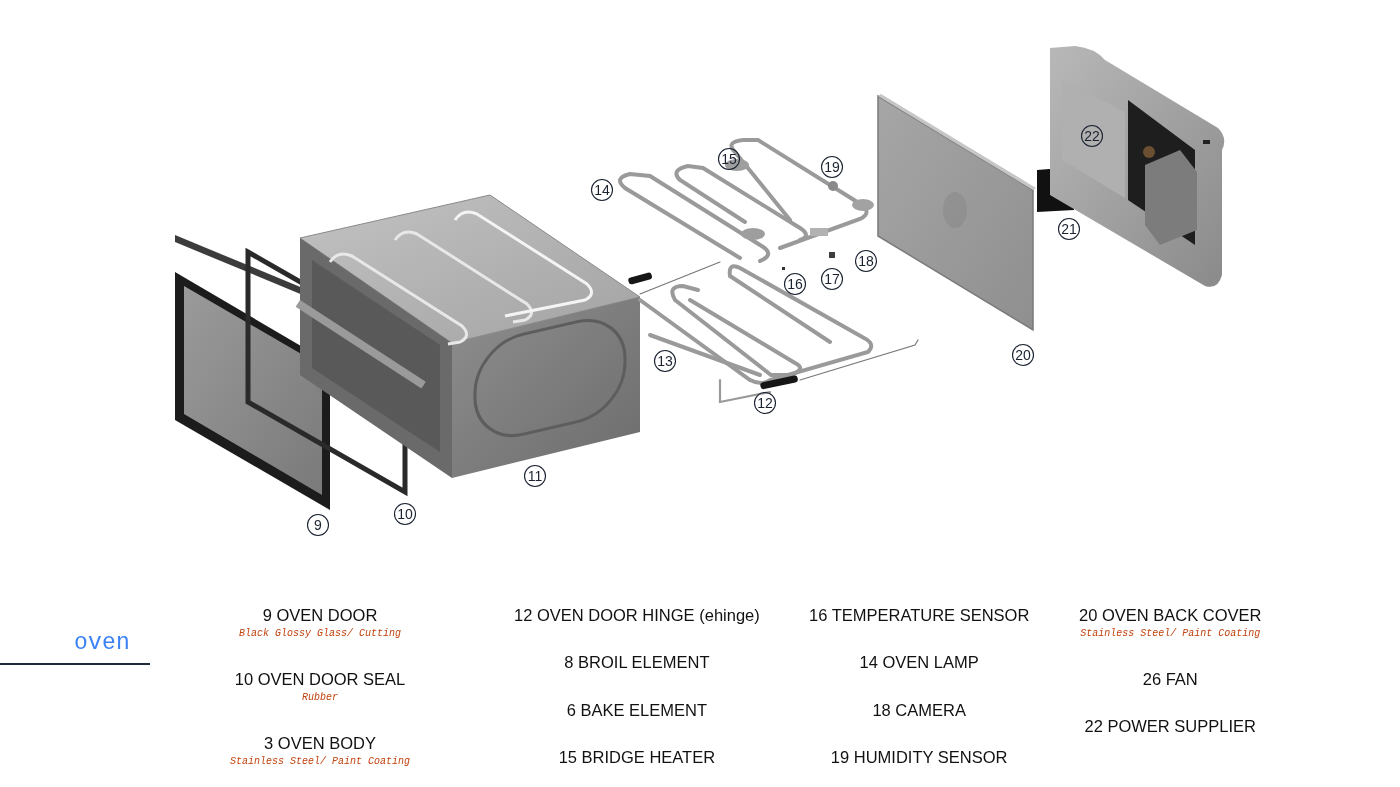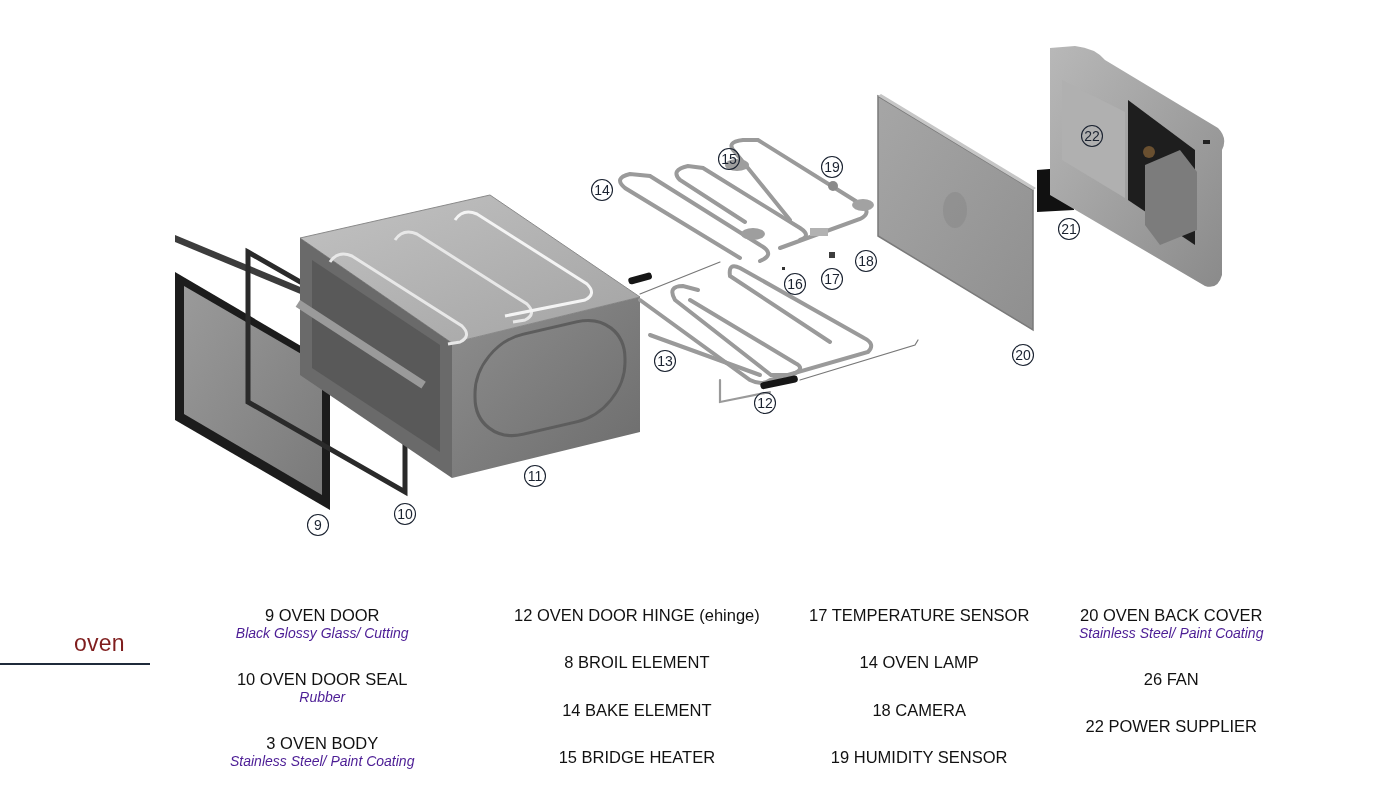"17 TEMPERATURE SENSOR" div.legend-name { text: 17 -> 16 }
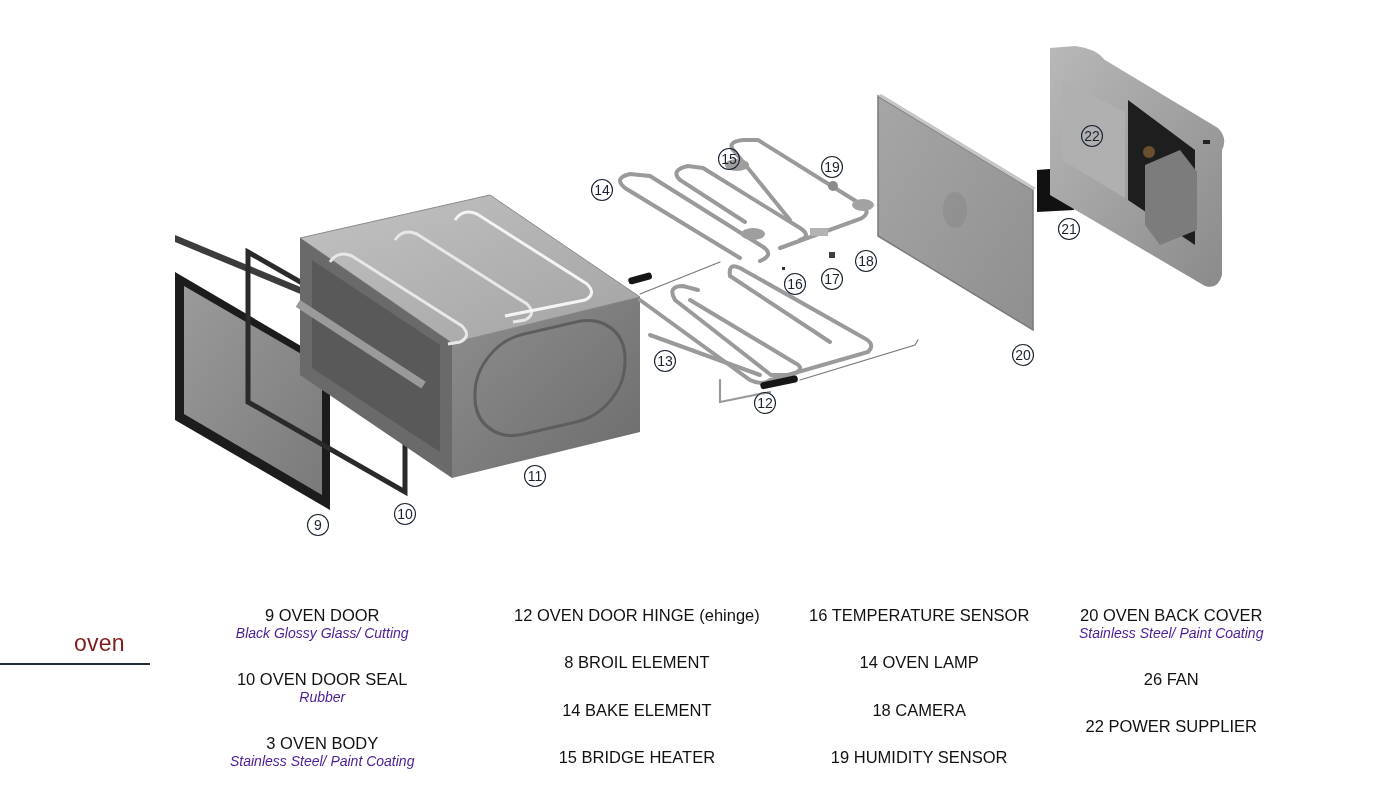"oven" .section-title { color: #7f1d1d -> #3b82f6; font-family: none -> Liberation Mono, monospace }
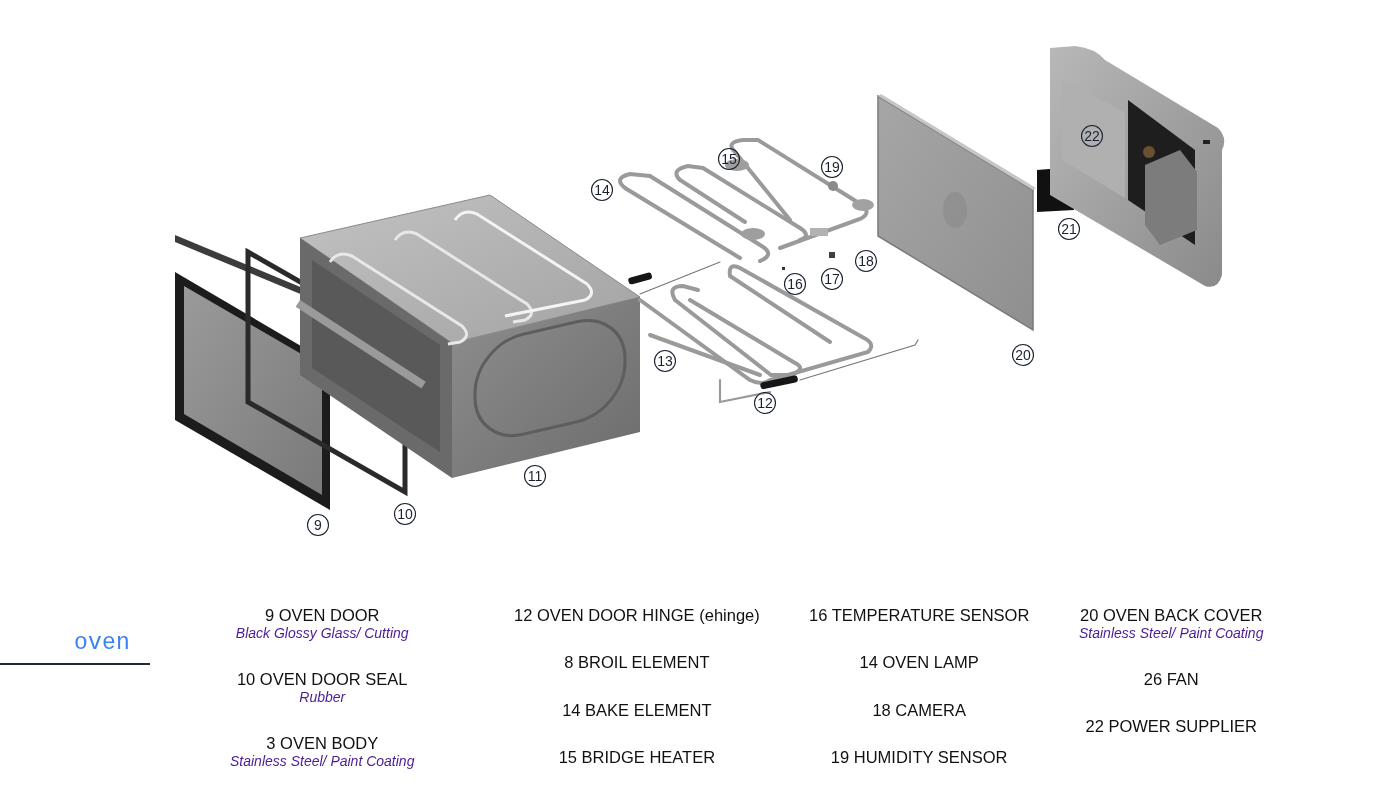"Black Glossy Glass/ Cutting" .legend-mat { color: #4c1d95 -> #c2410c; font-family: none -> Liberation Mono, monospace; font-size: 14px -> 10px }
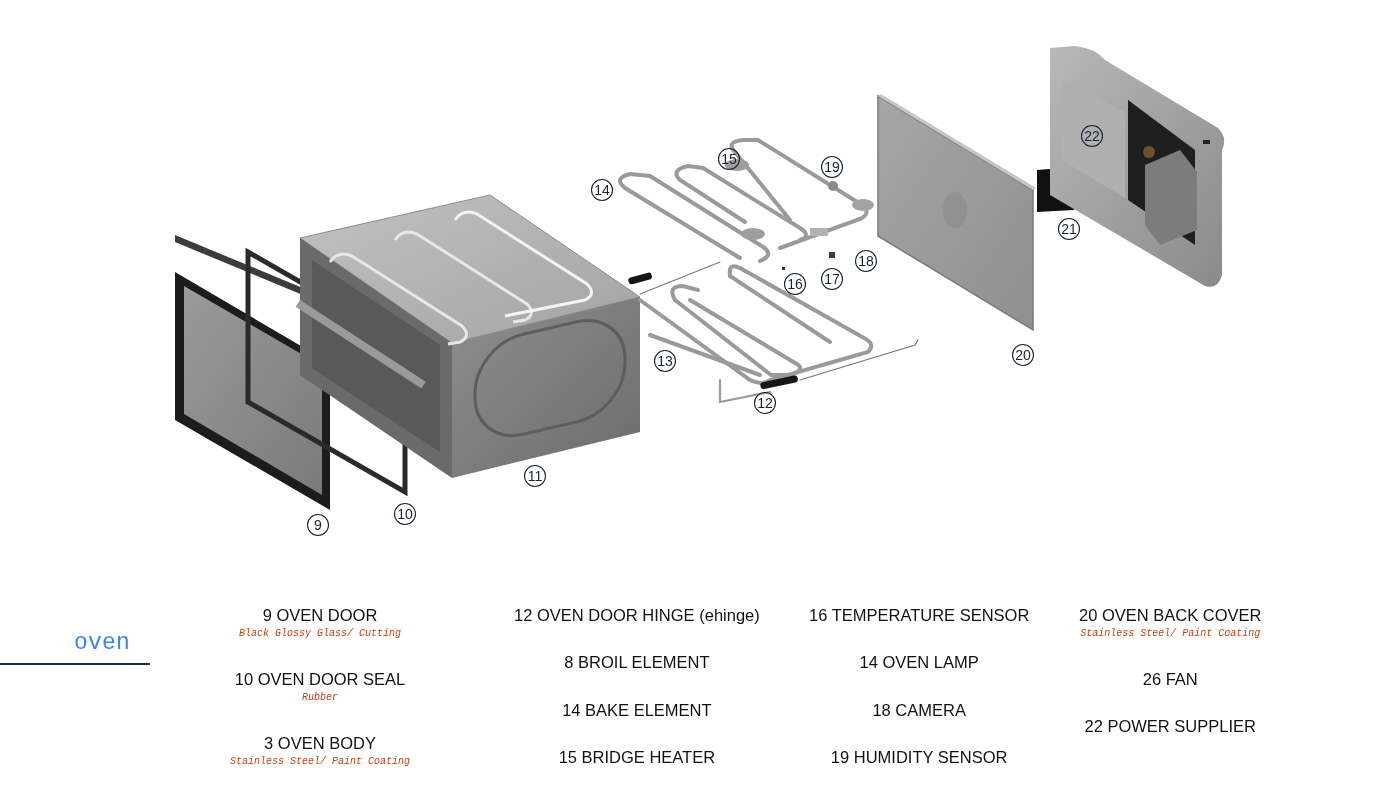"14 BAKE ELEMENT" div.legend-name { text: 14 -> 6 }
